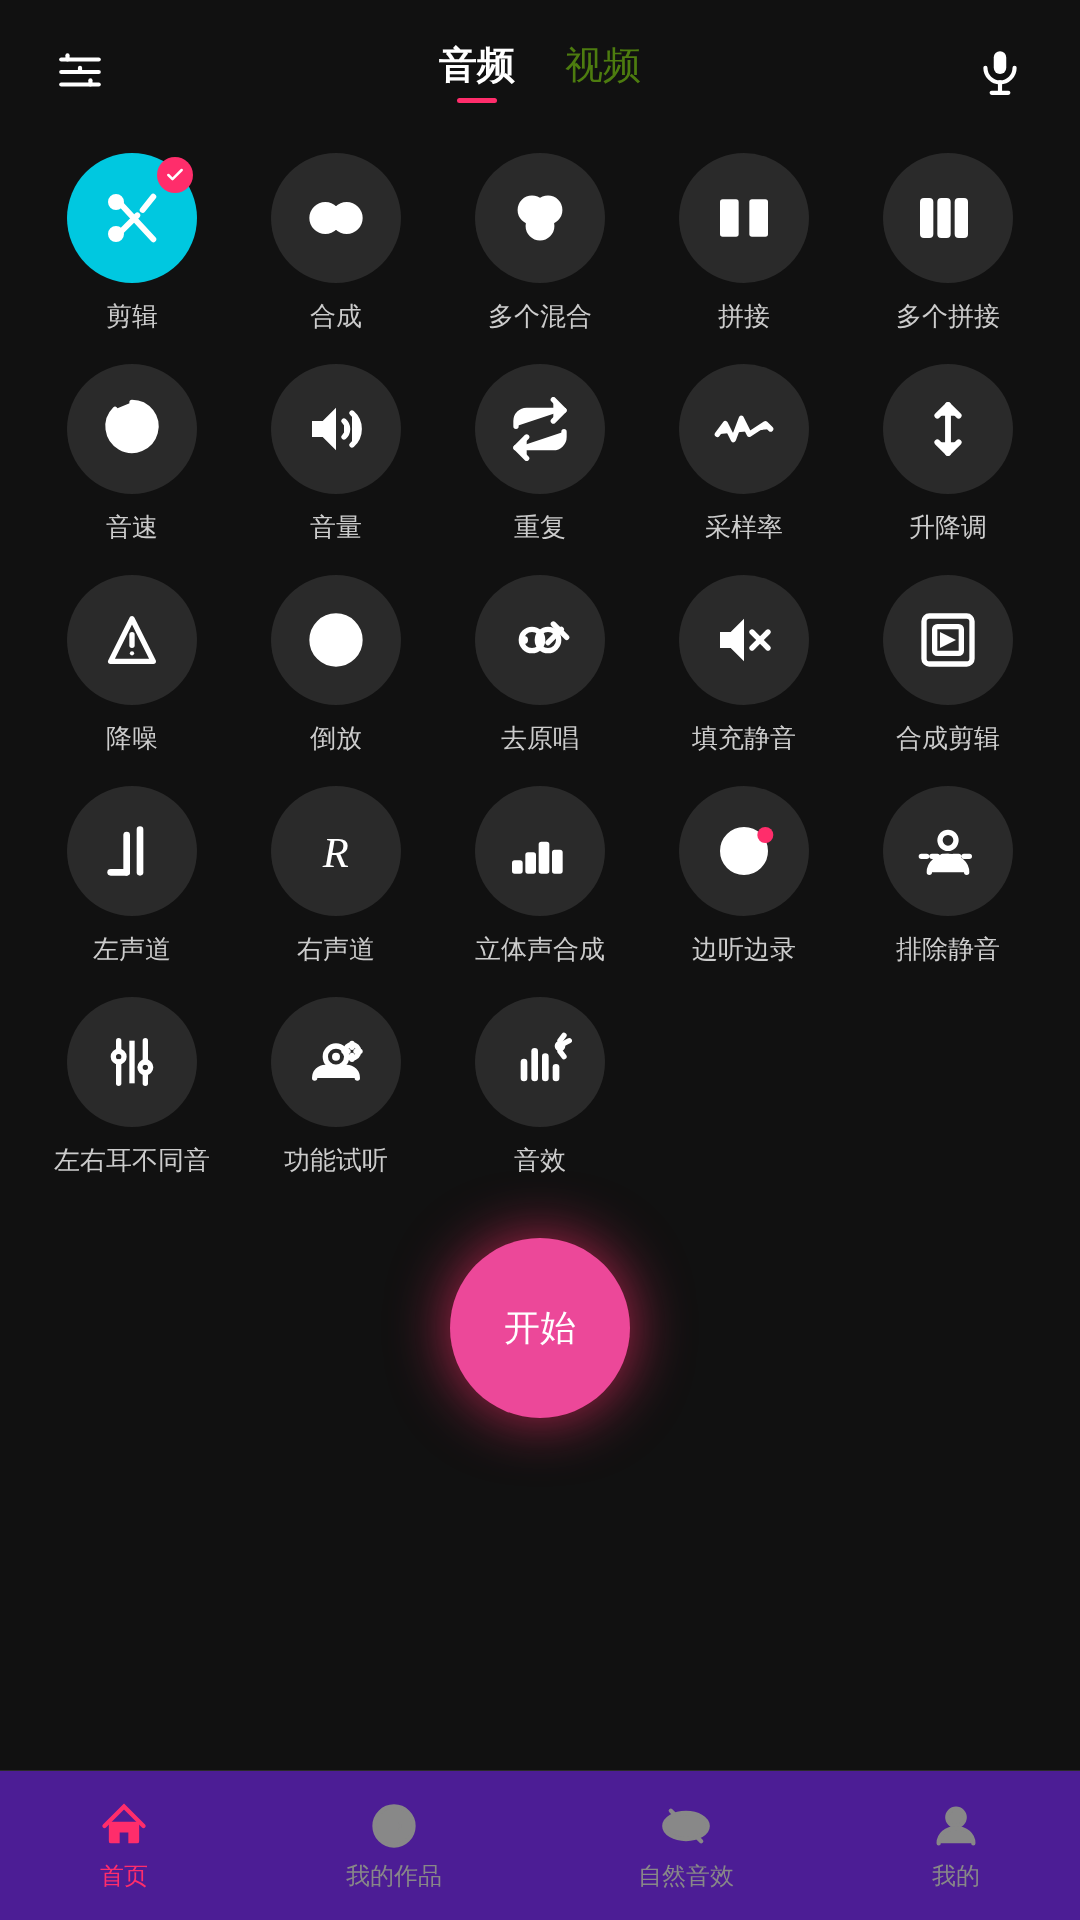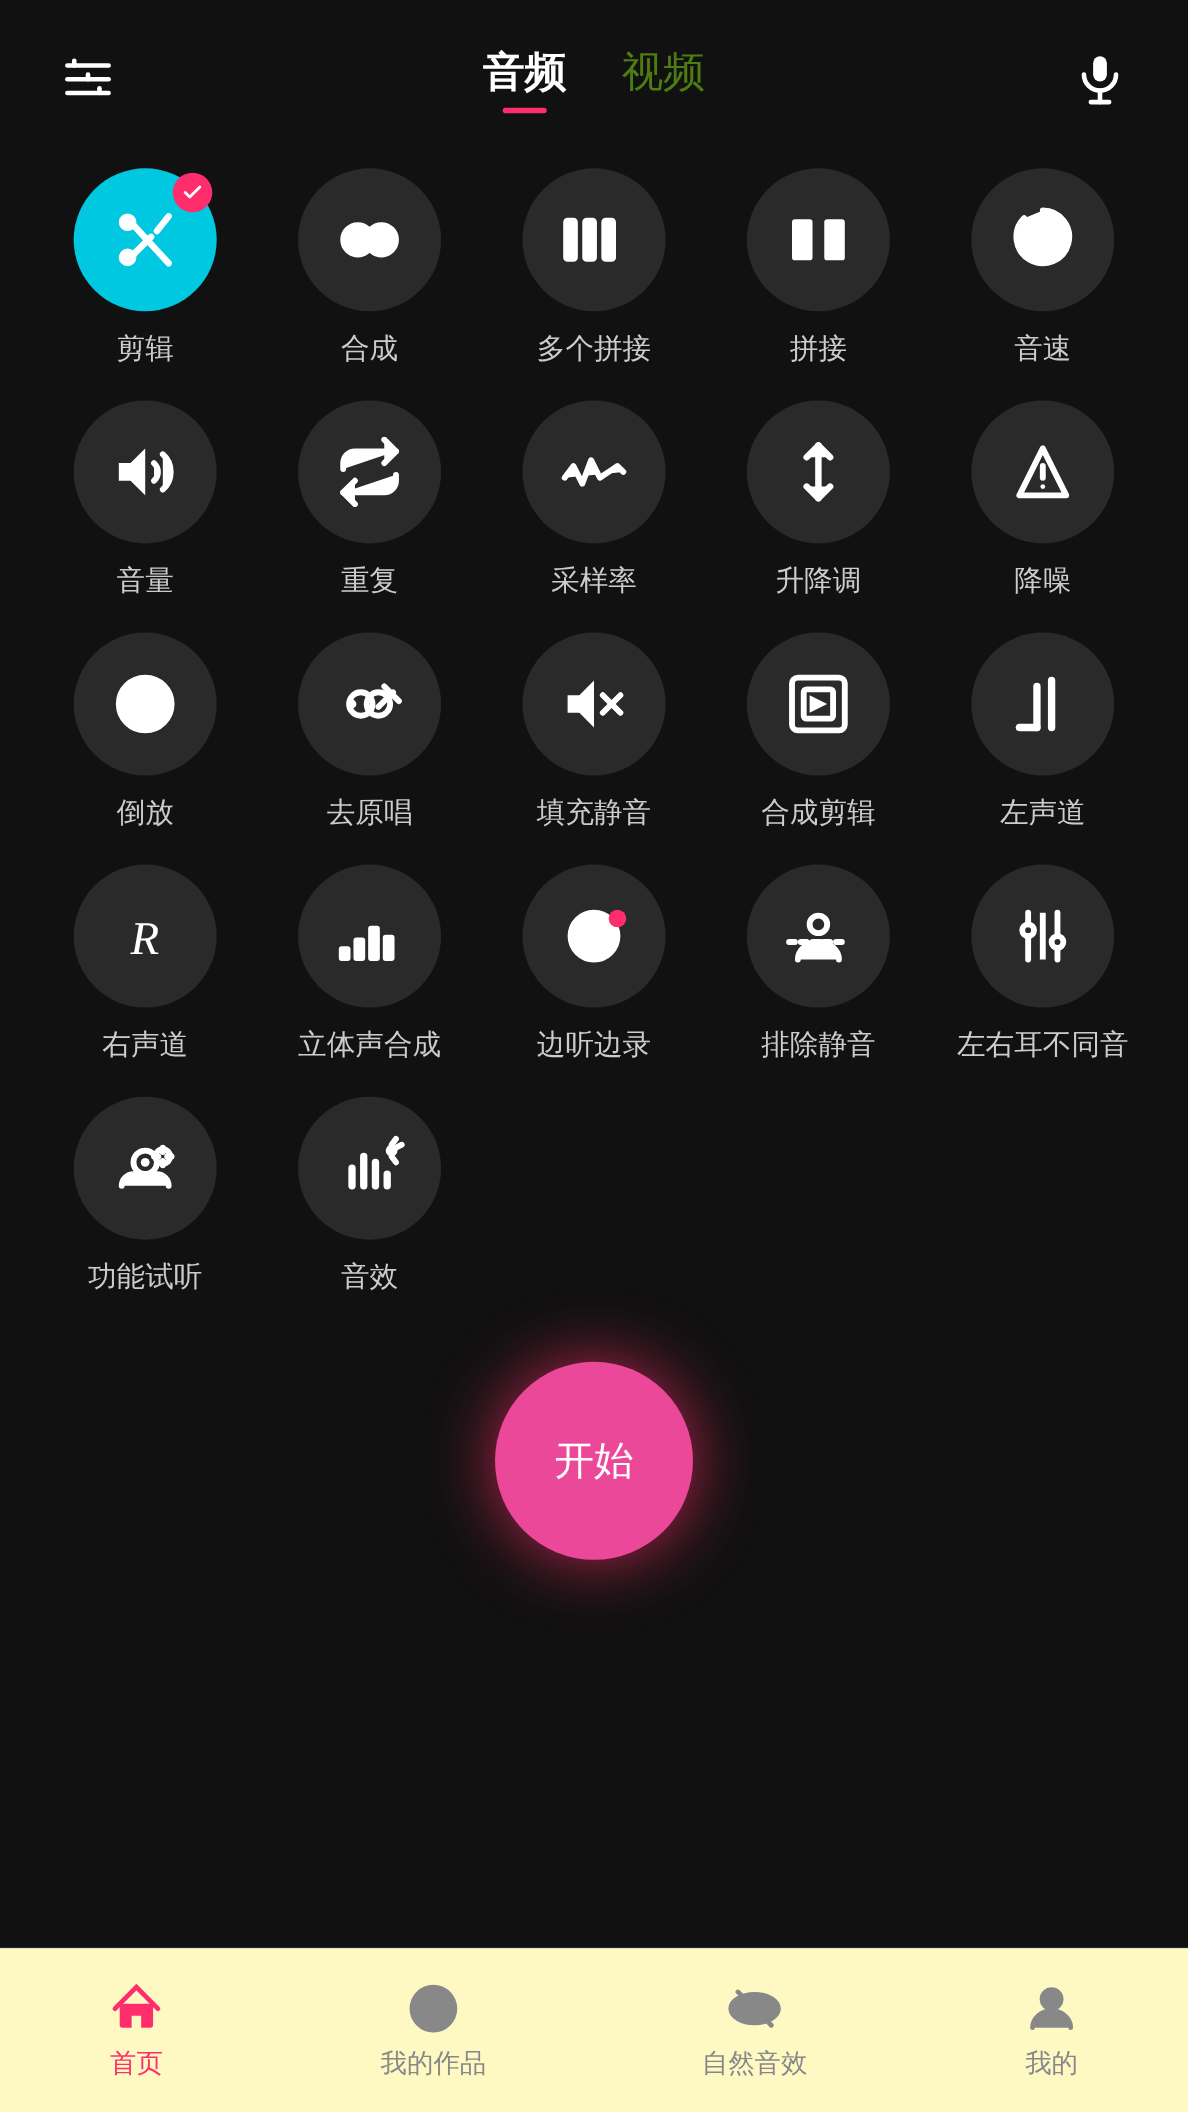"多个混合" div.grid-item { html: none -> <div> <div> <svg> <circle></circle> <circle></circle> <circle></circle> </svg> </div> <span>多个混合</span> </div> }
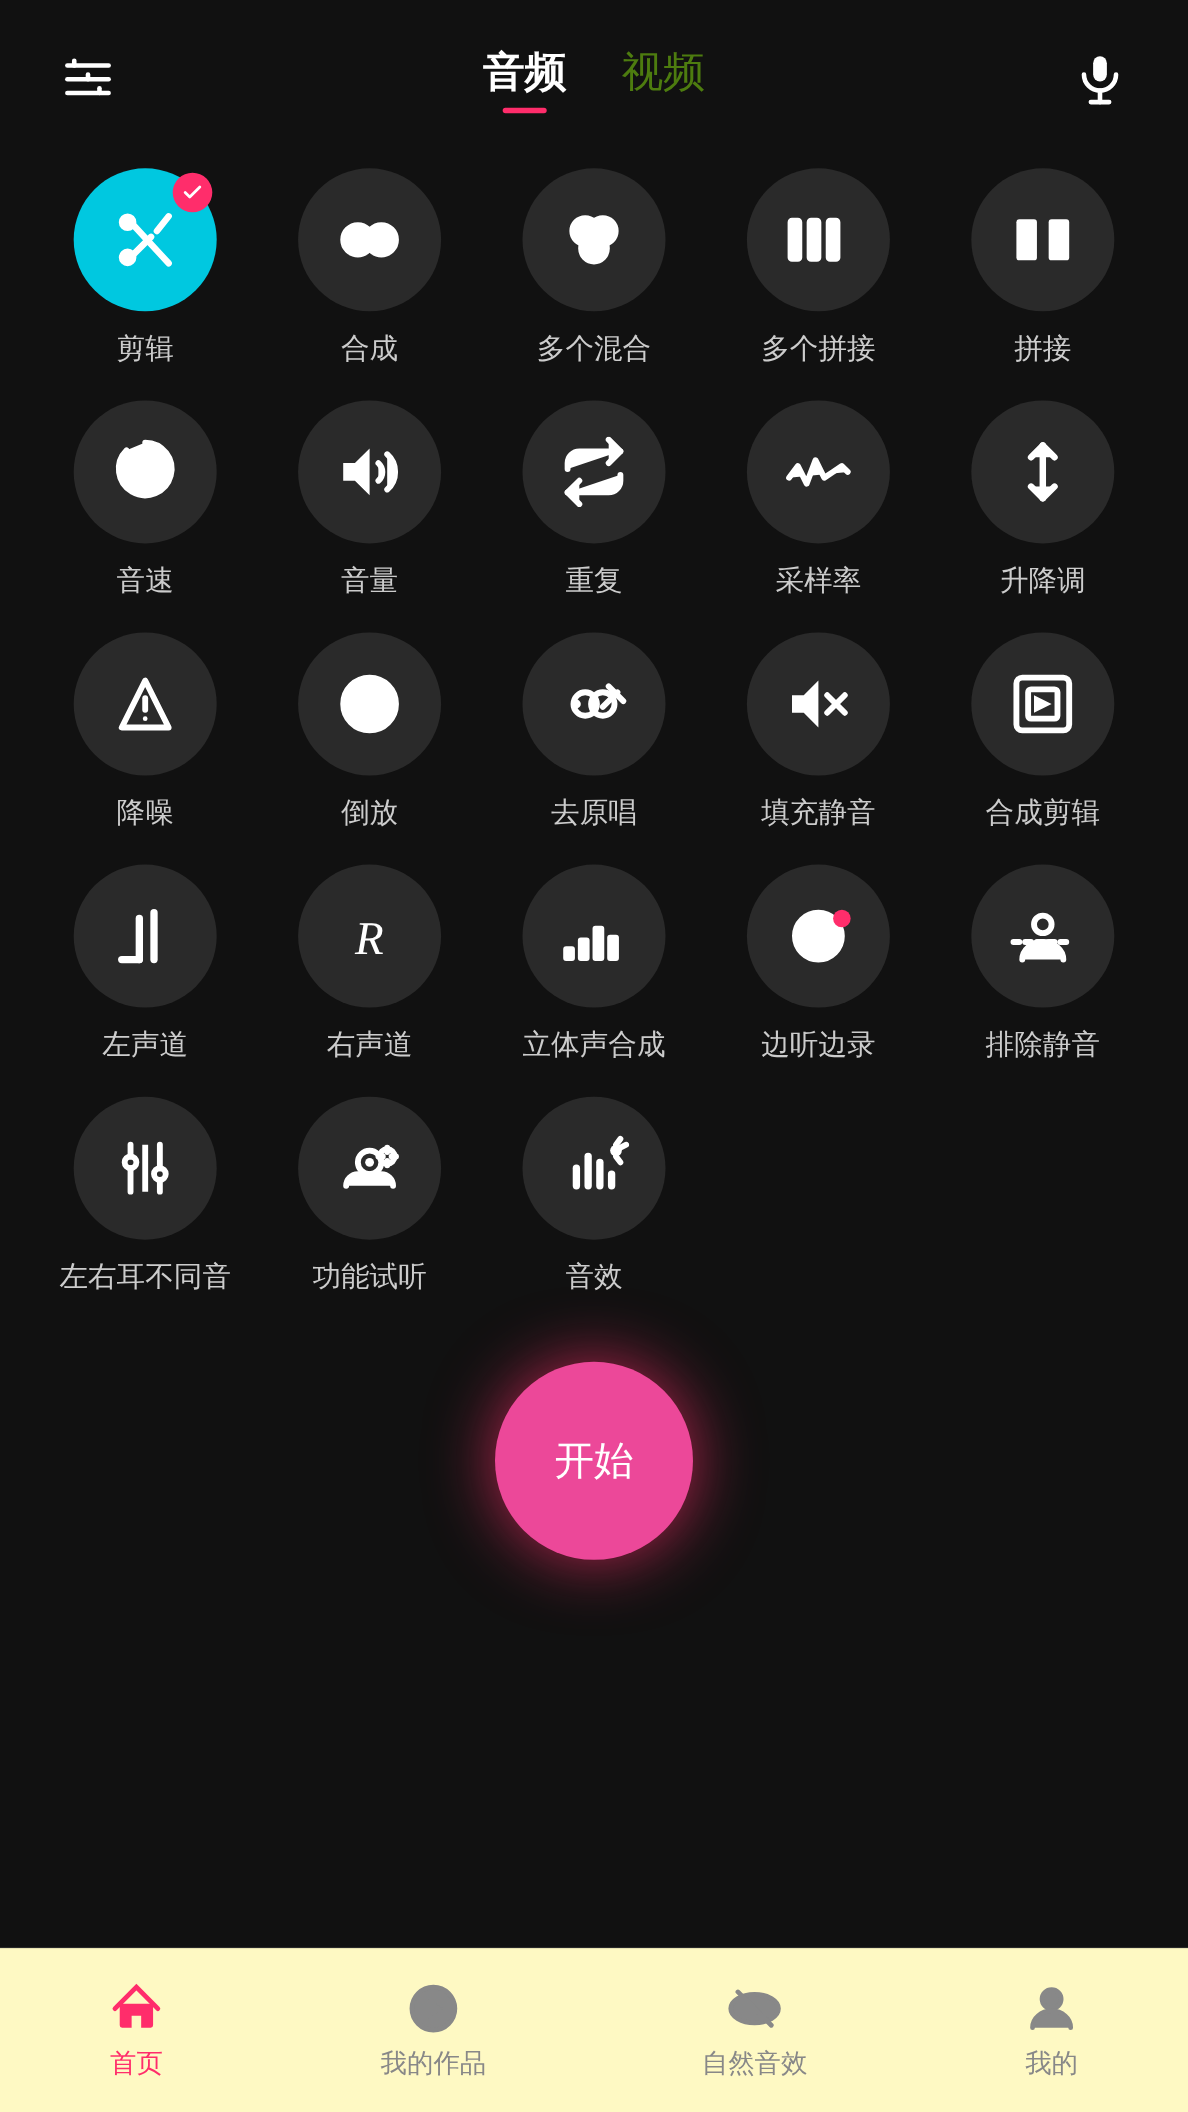"多个拼接" div.grid-item { order: before "拼接" -> after "拼接" }
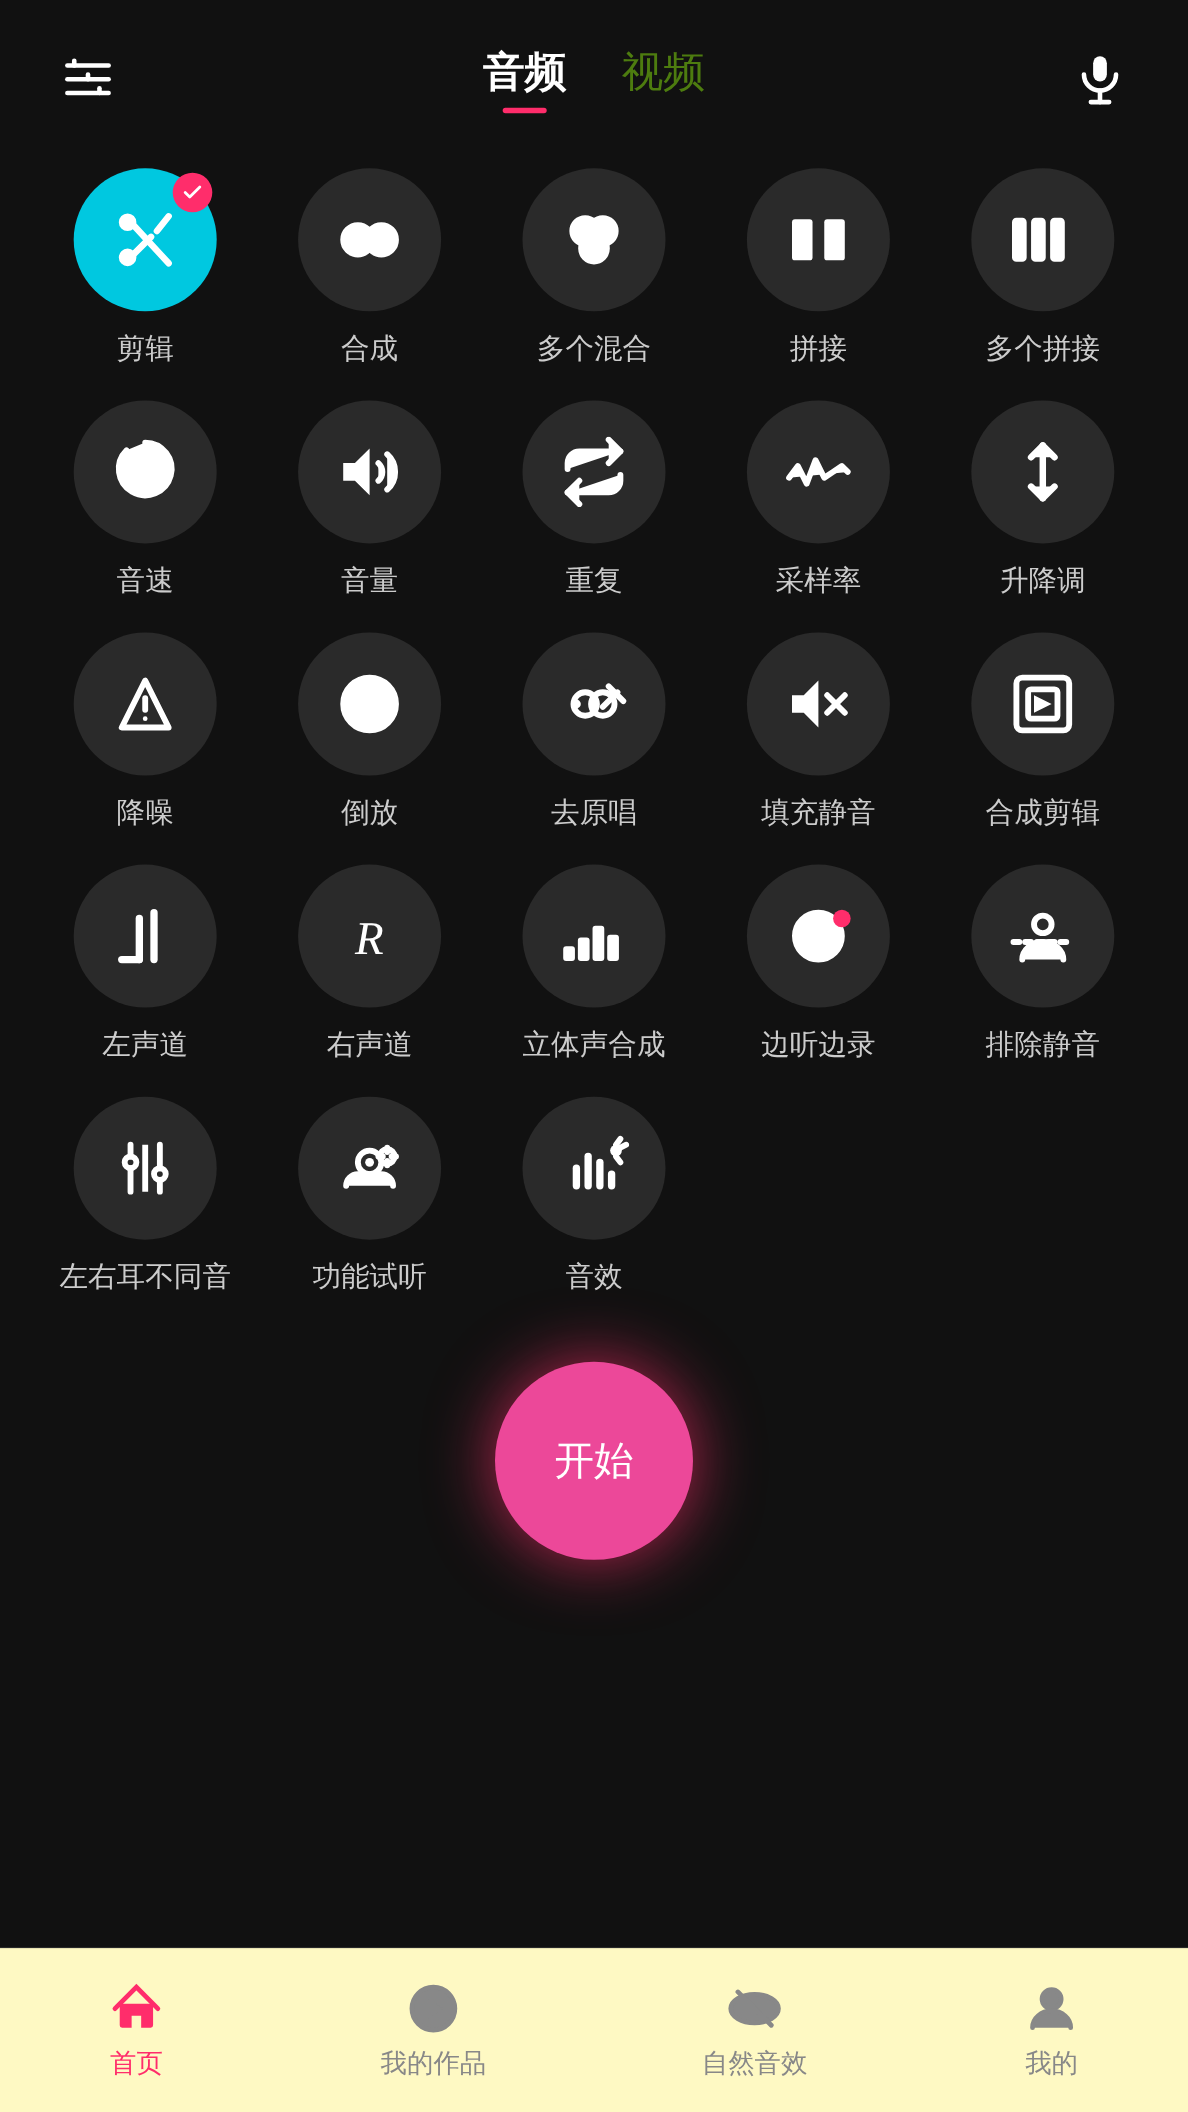"首页" .bottom-nav { background: #fef9c3 -> #4c1d95 }
